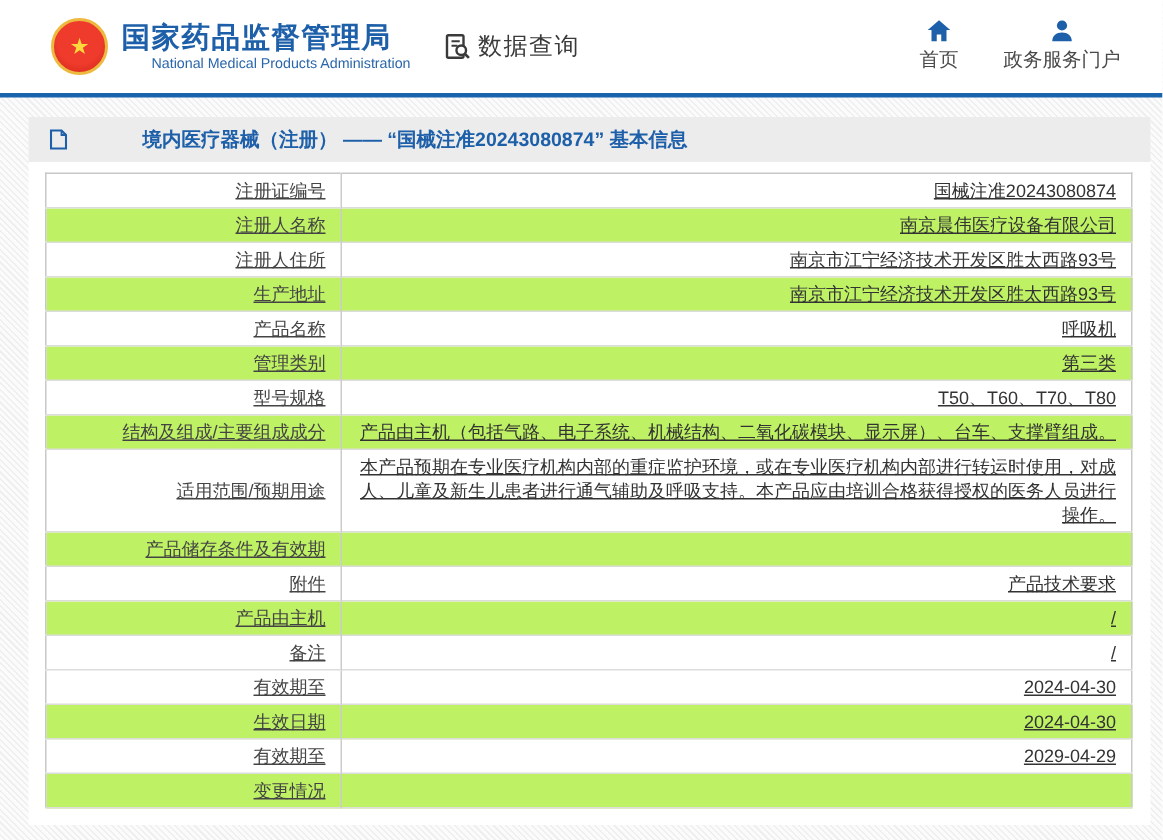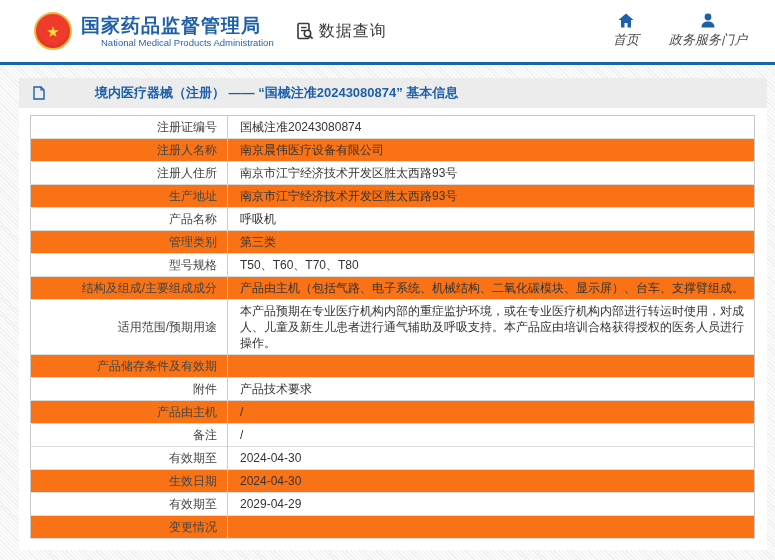"首页" .nav-item { font-style: italic -> none }
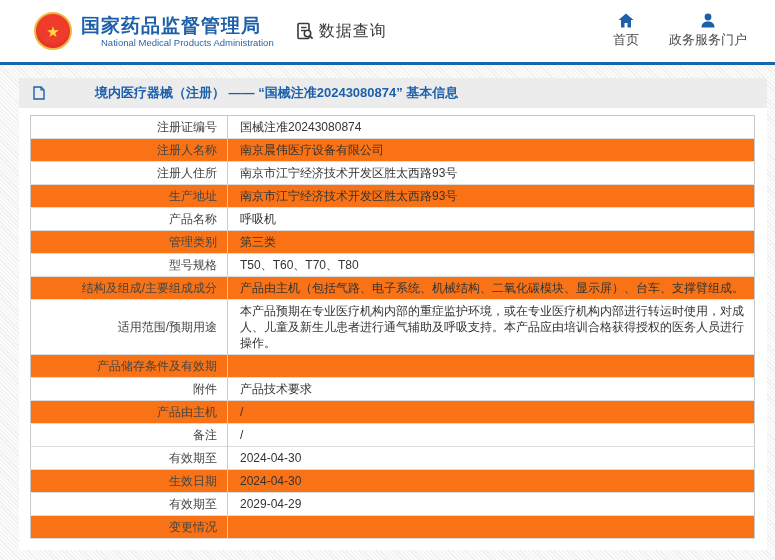"注册证编号" .reg-table td { text-decoration: none -> underline }
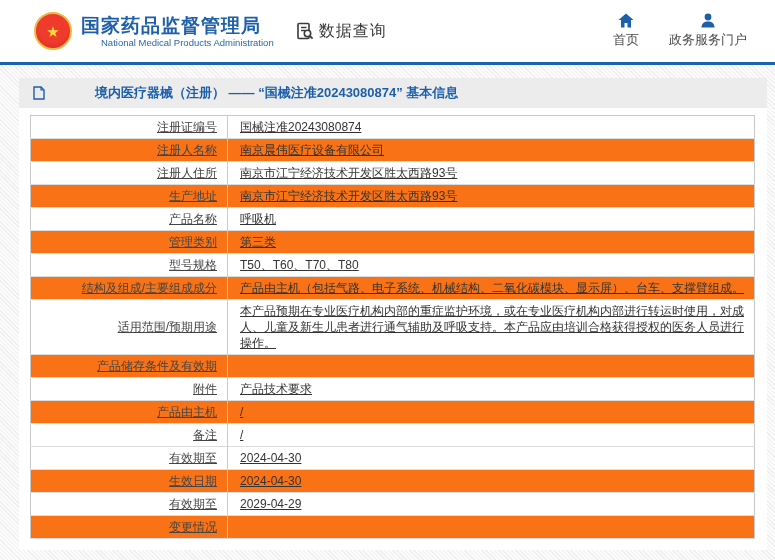"国械注准20243080874" .value-cell { text-align: left -> right }
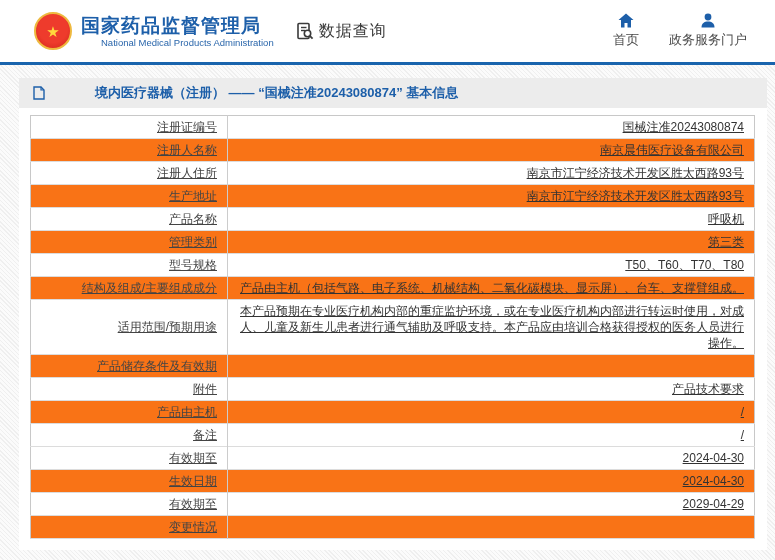"注册人名称" .reg-table tr.alt { background: #f97316 -> #bef264 }
